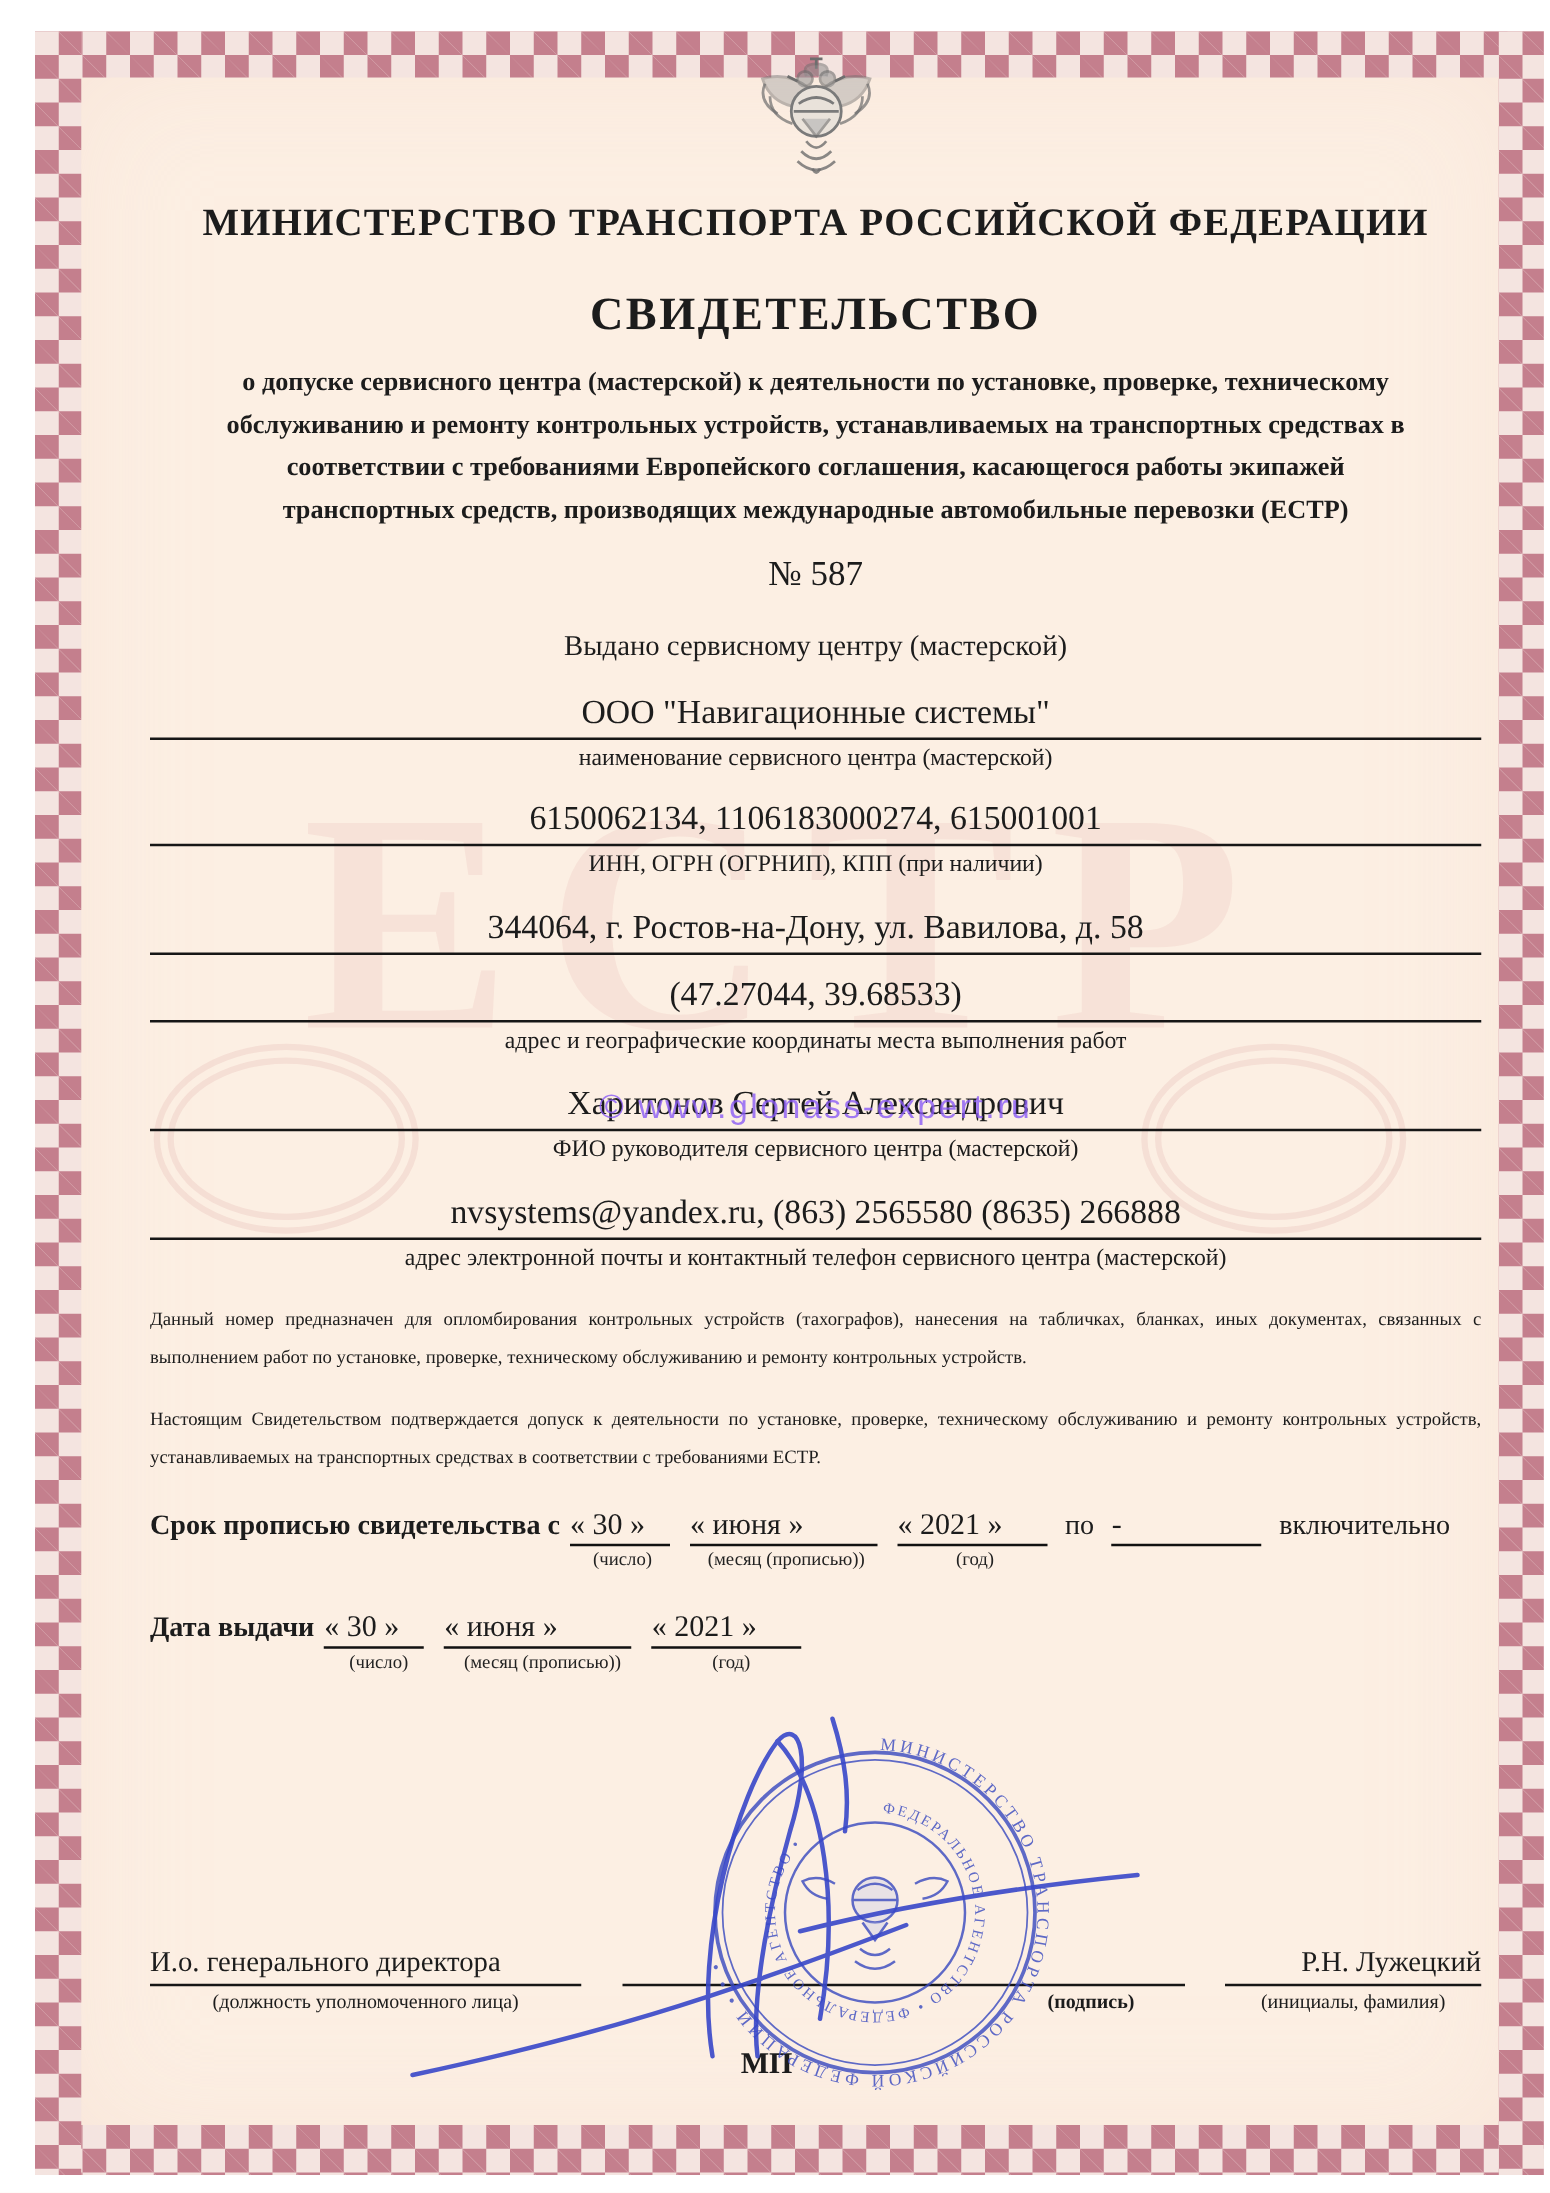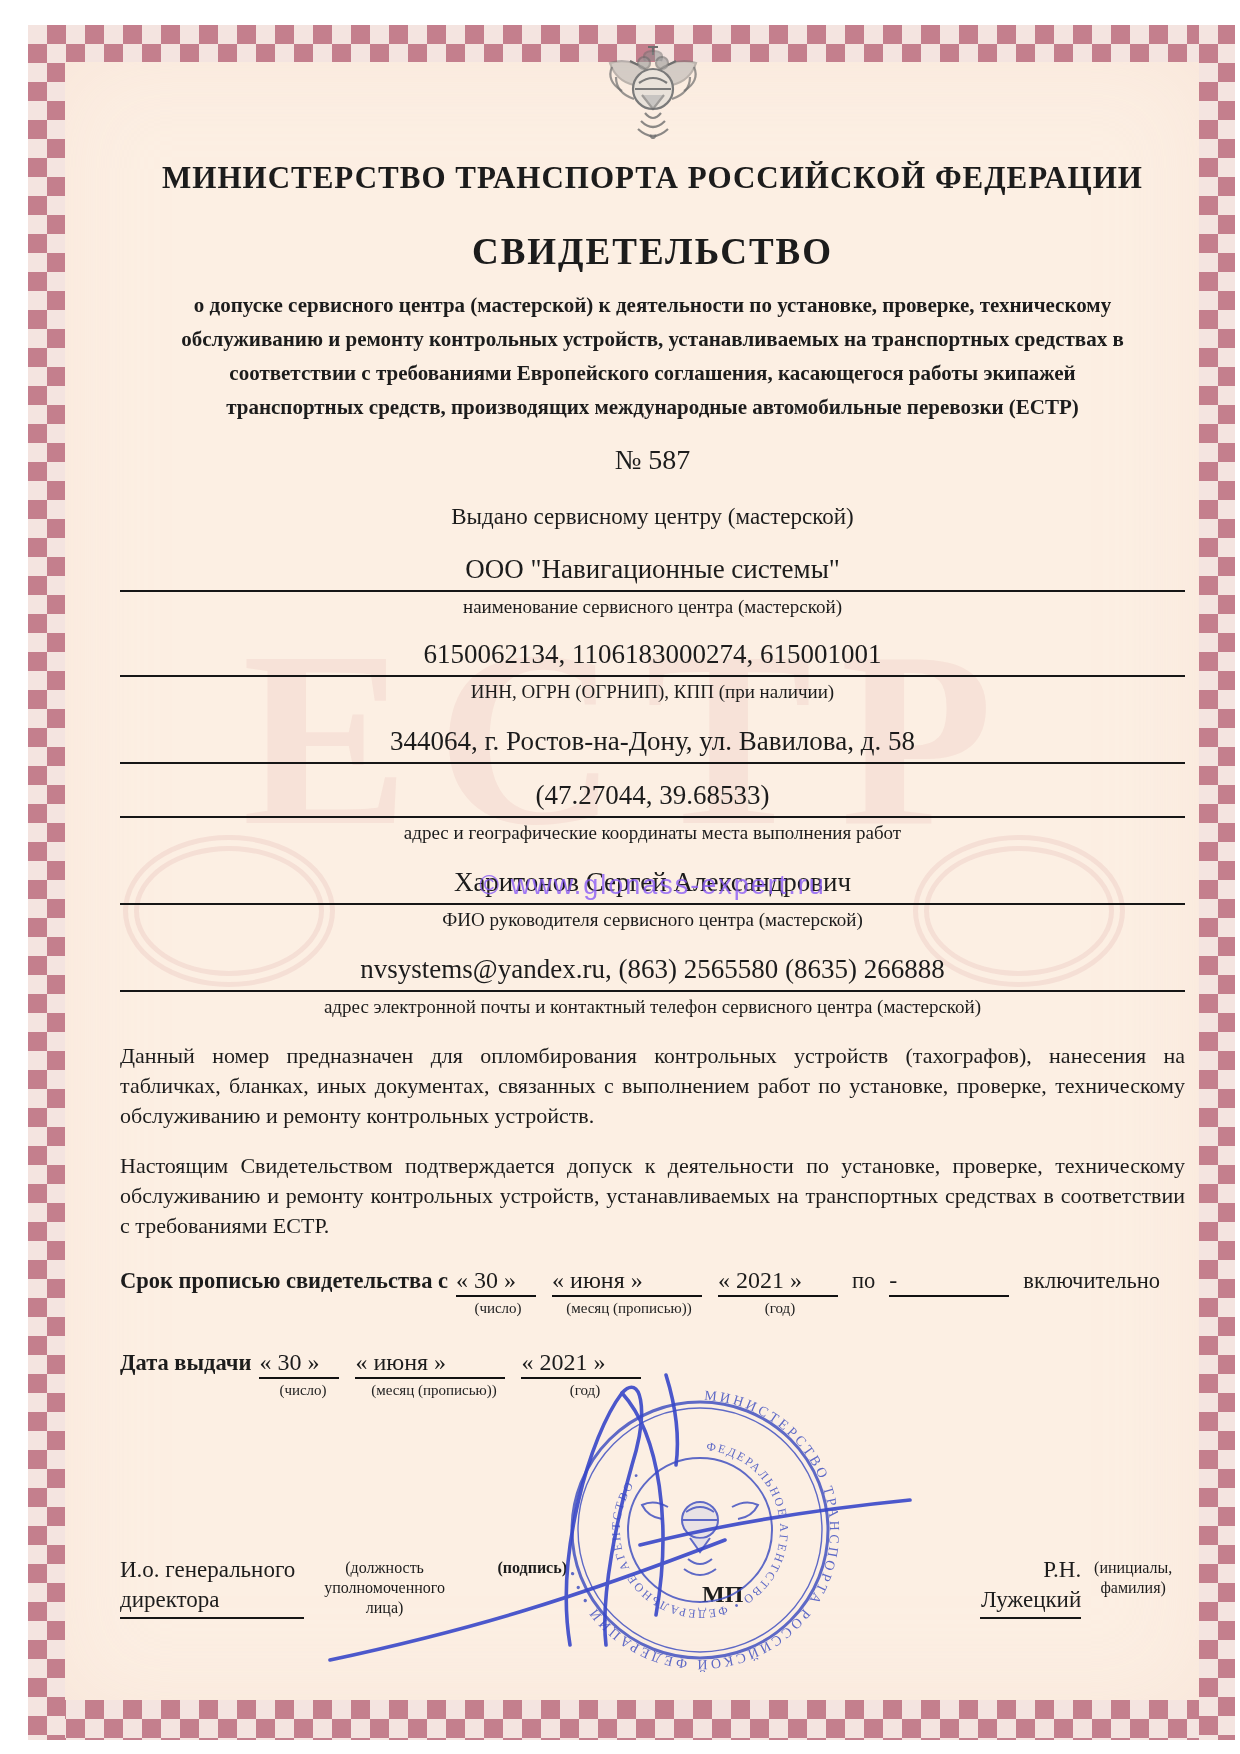"Данный номер предназначен для" .para { font-size: 22px -> 15px }
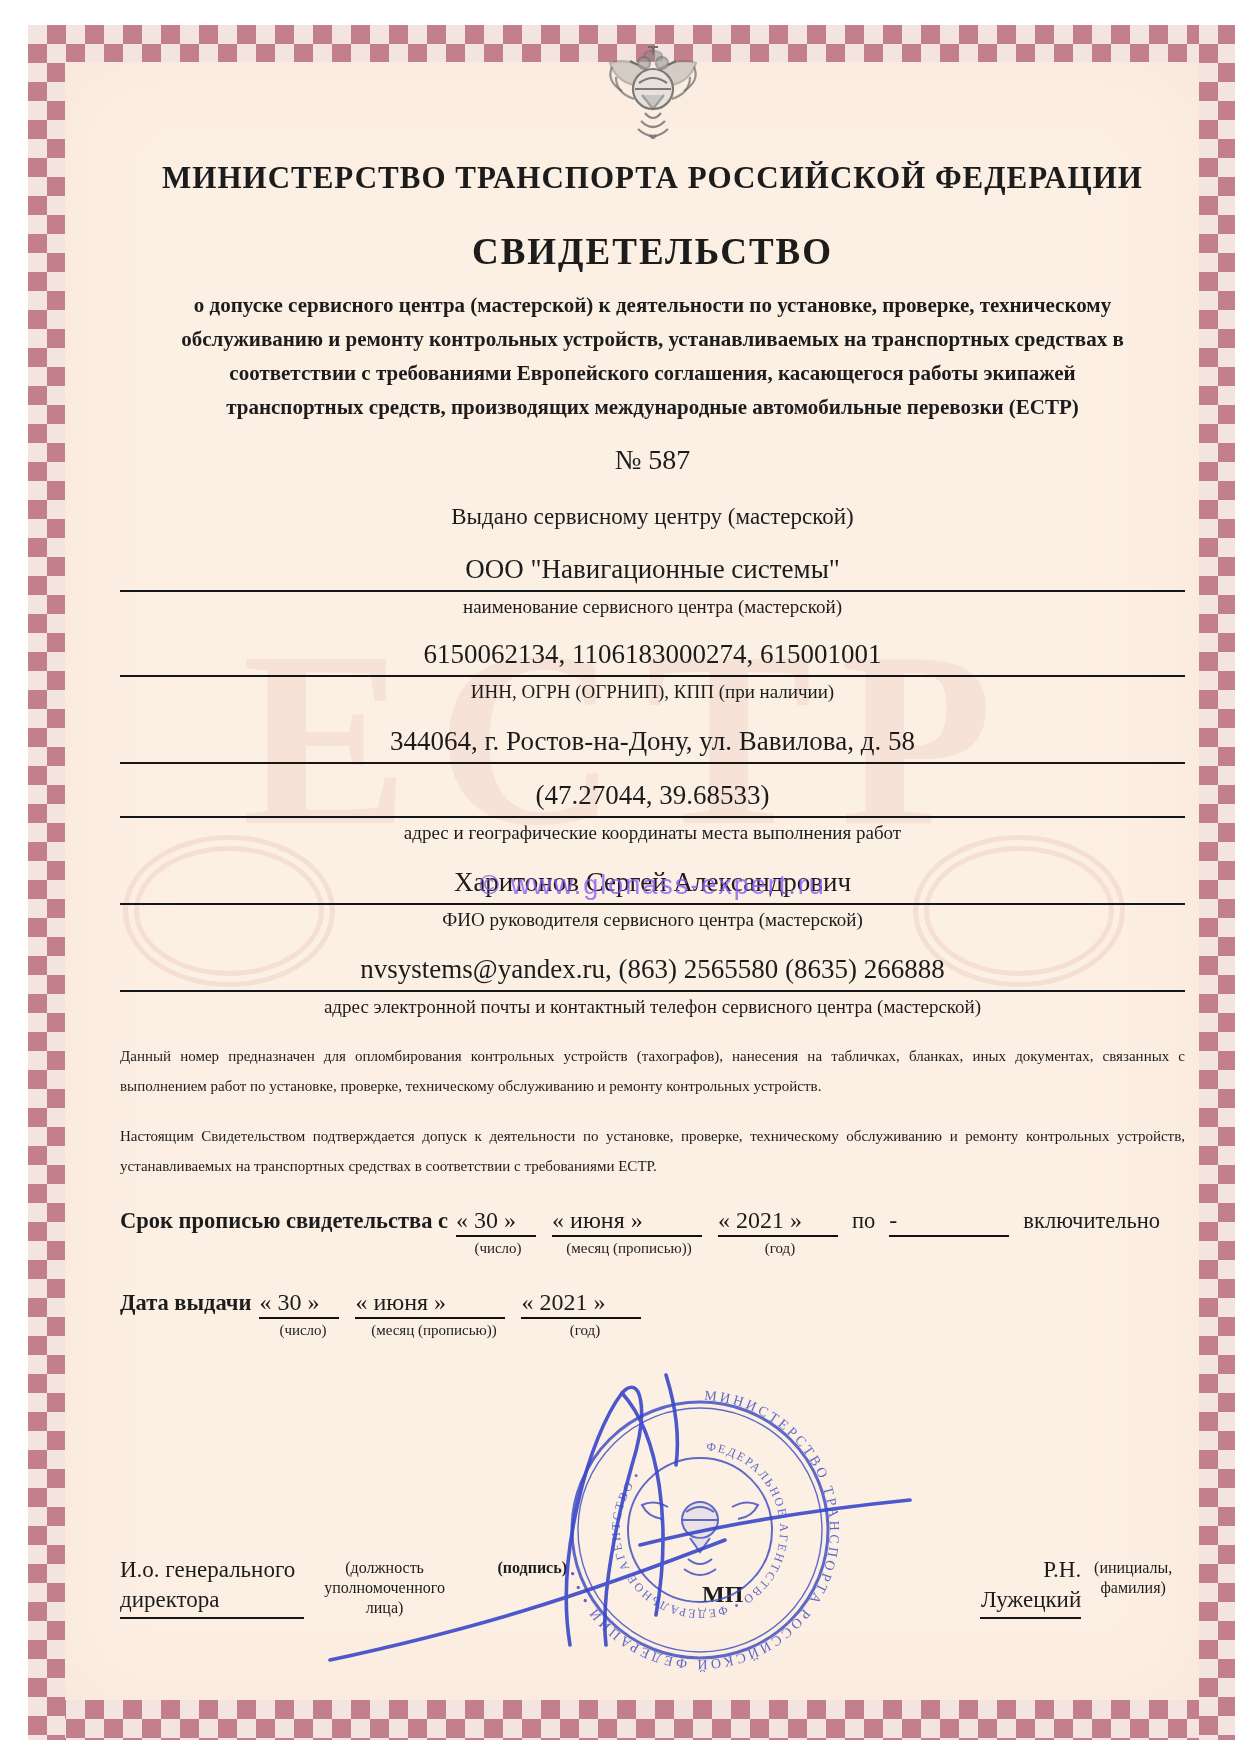"И.о. генерального директора" .sig-col { flex-direction: row -> column }
